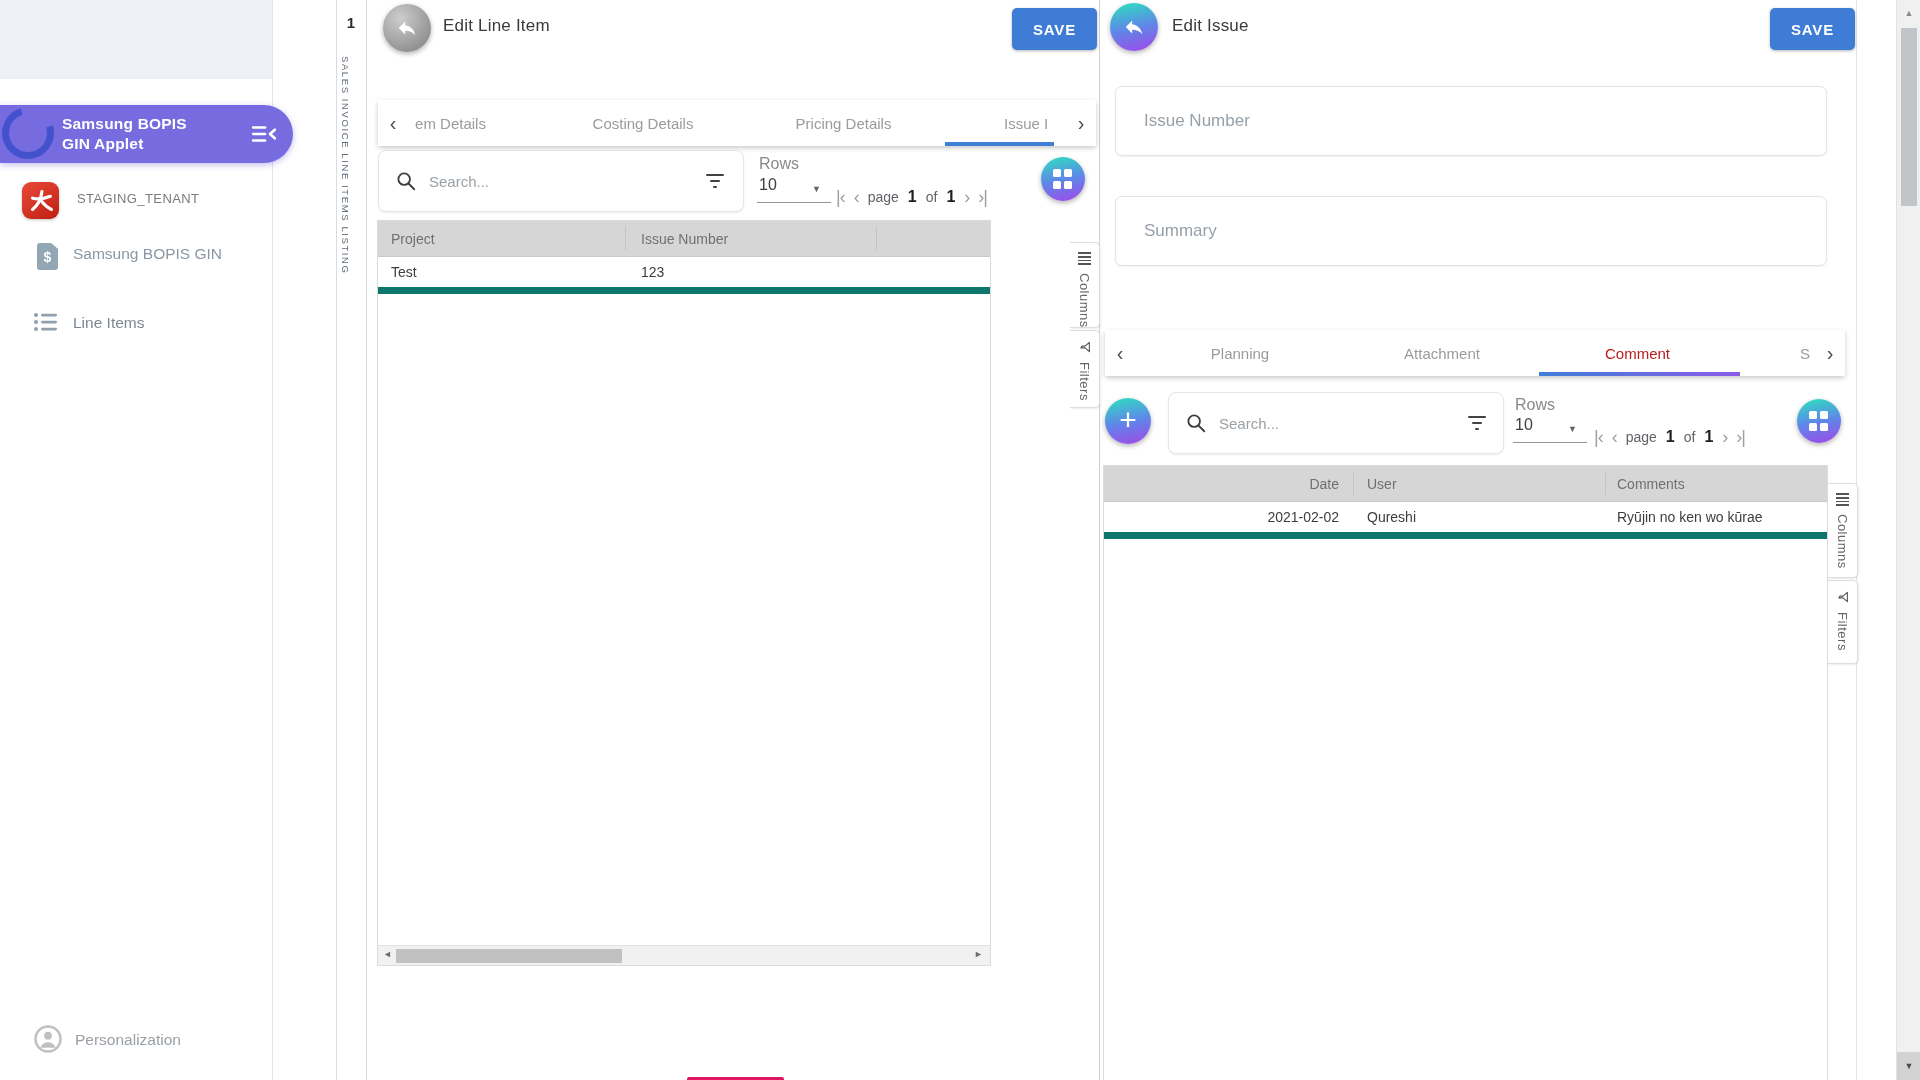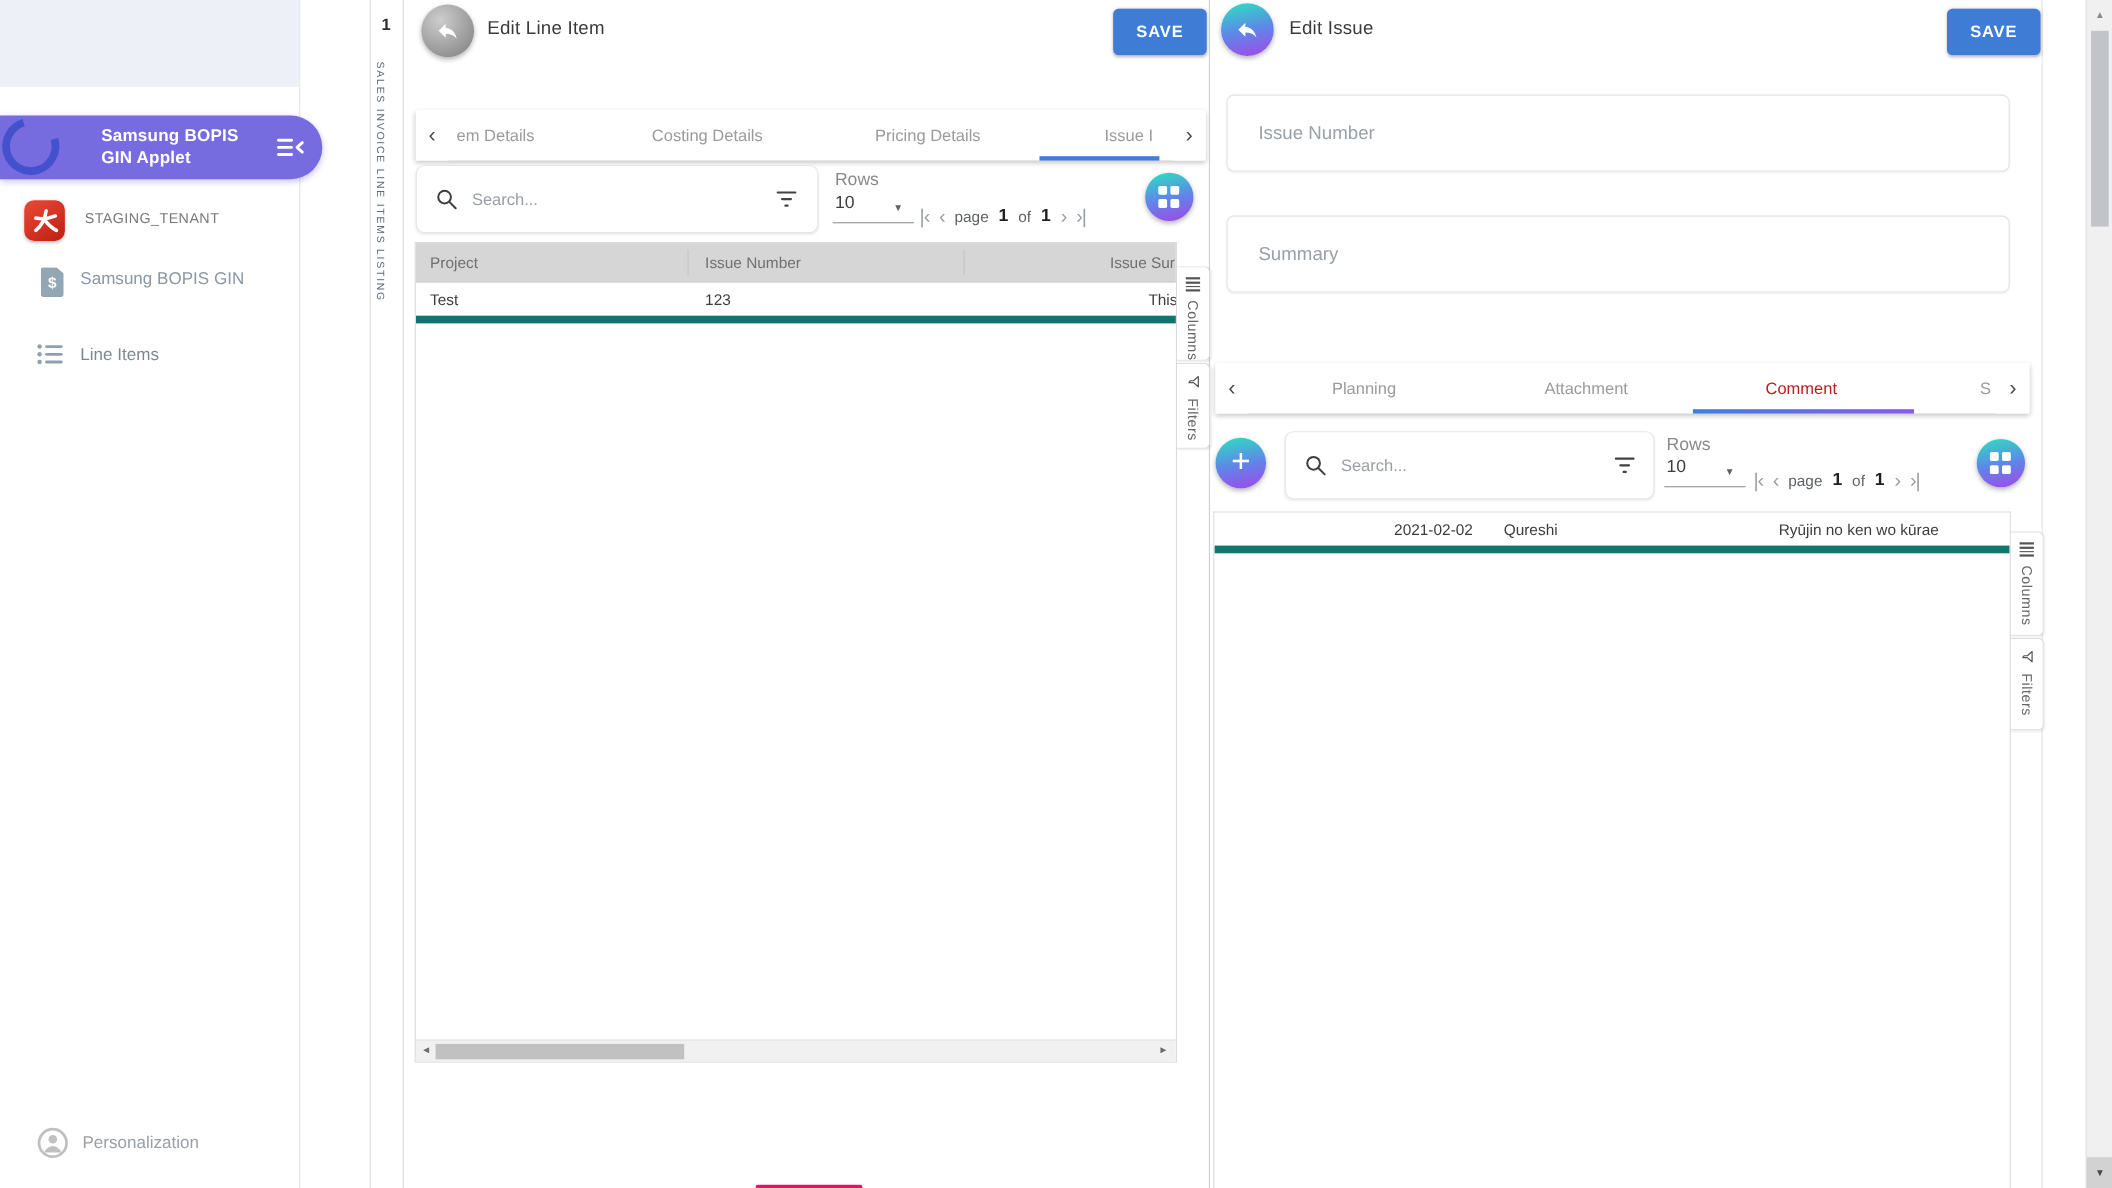"Samsung BOPIS" .applet-title { margin-left: 30px -> none }
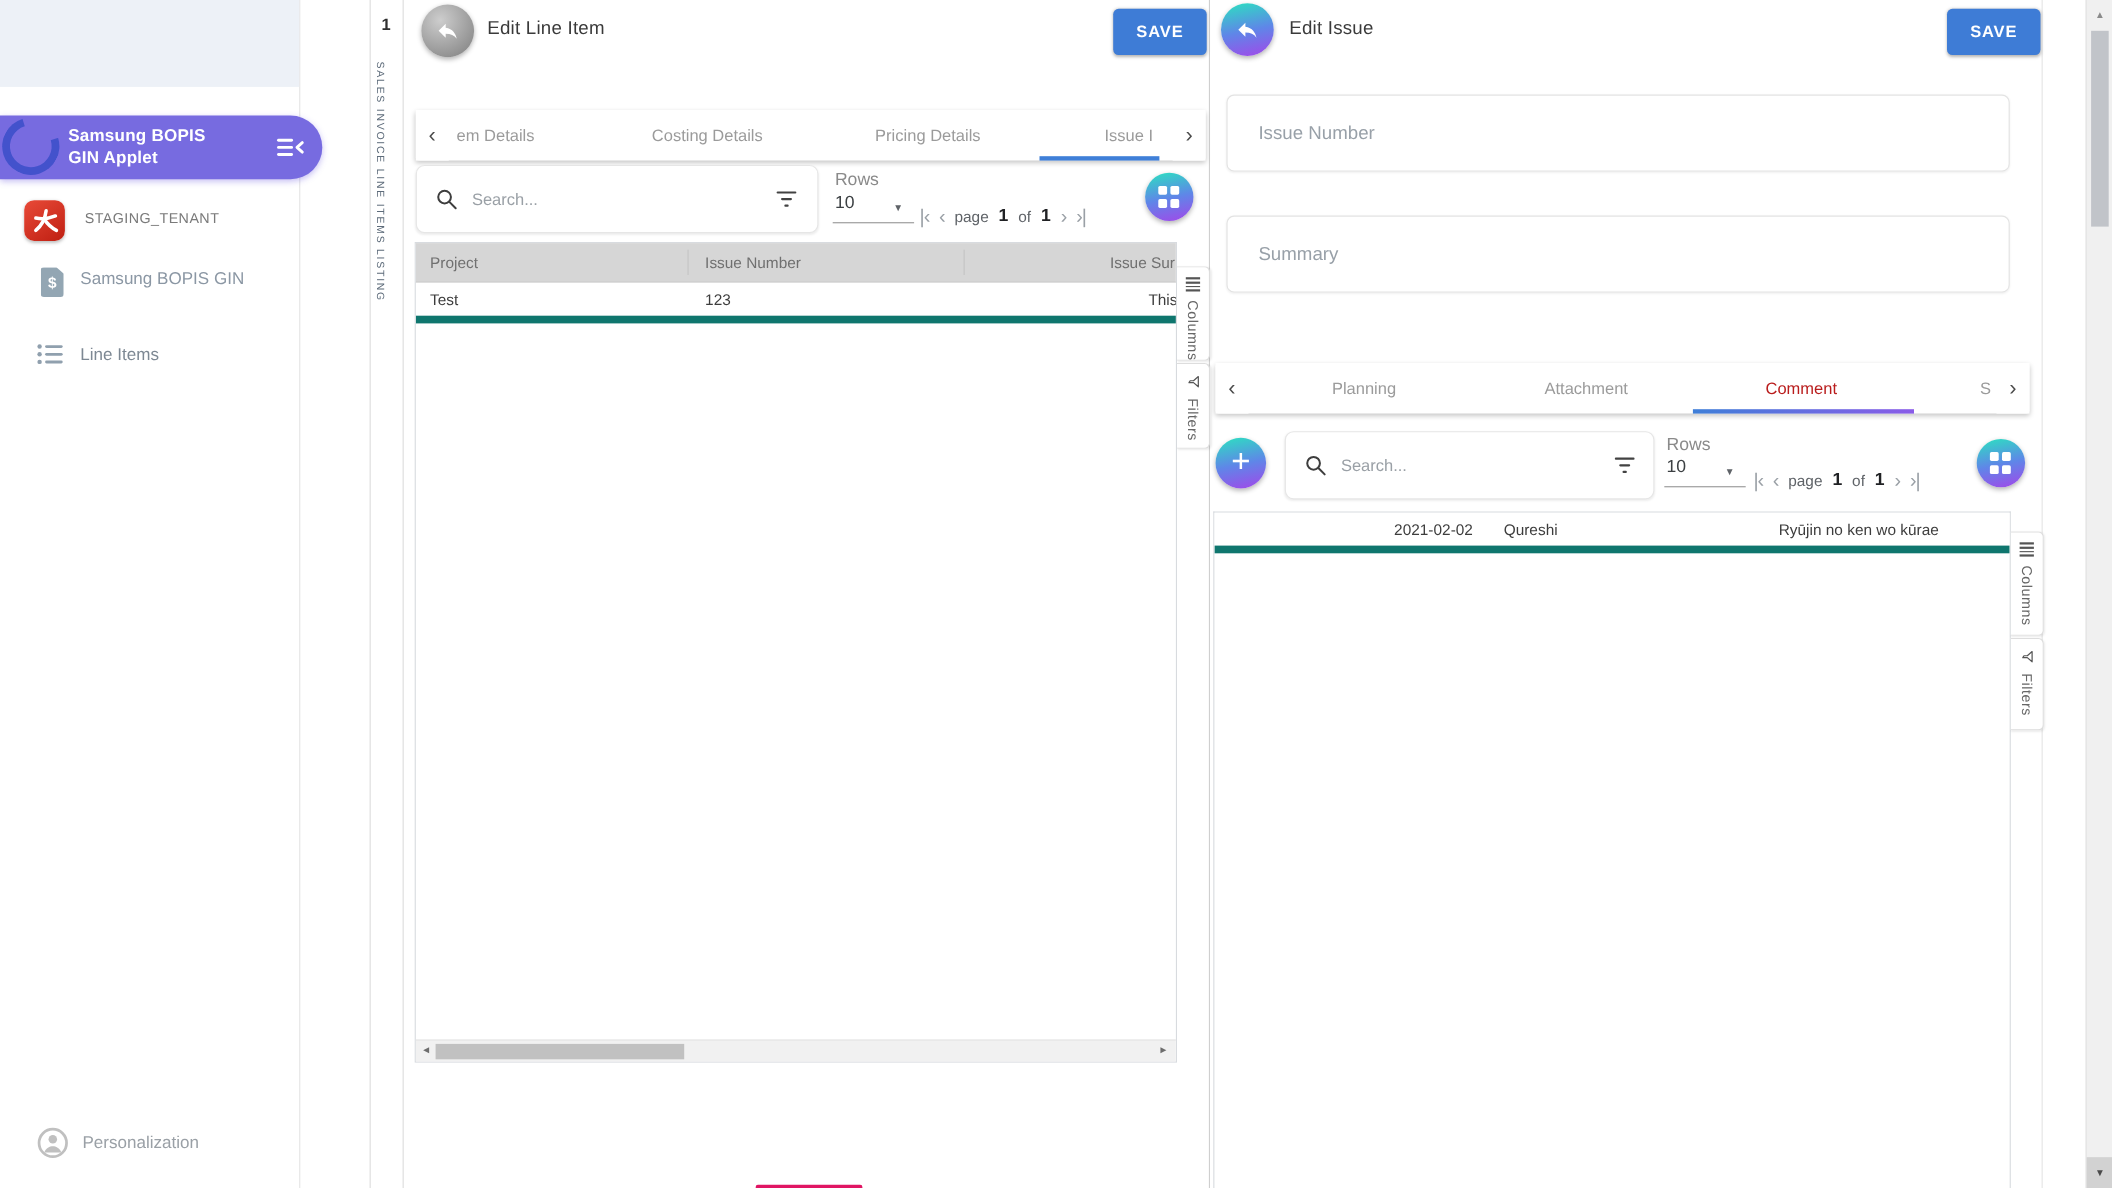"Project" div.abs { width: 693px -> 614px }
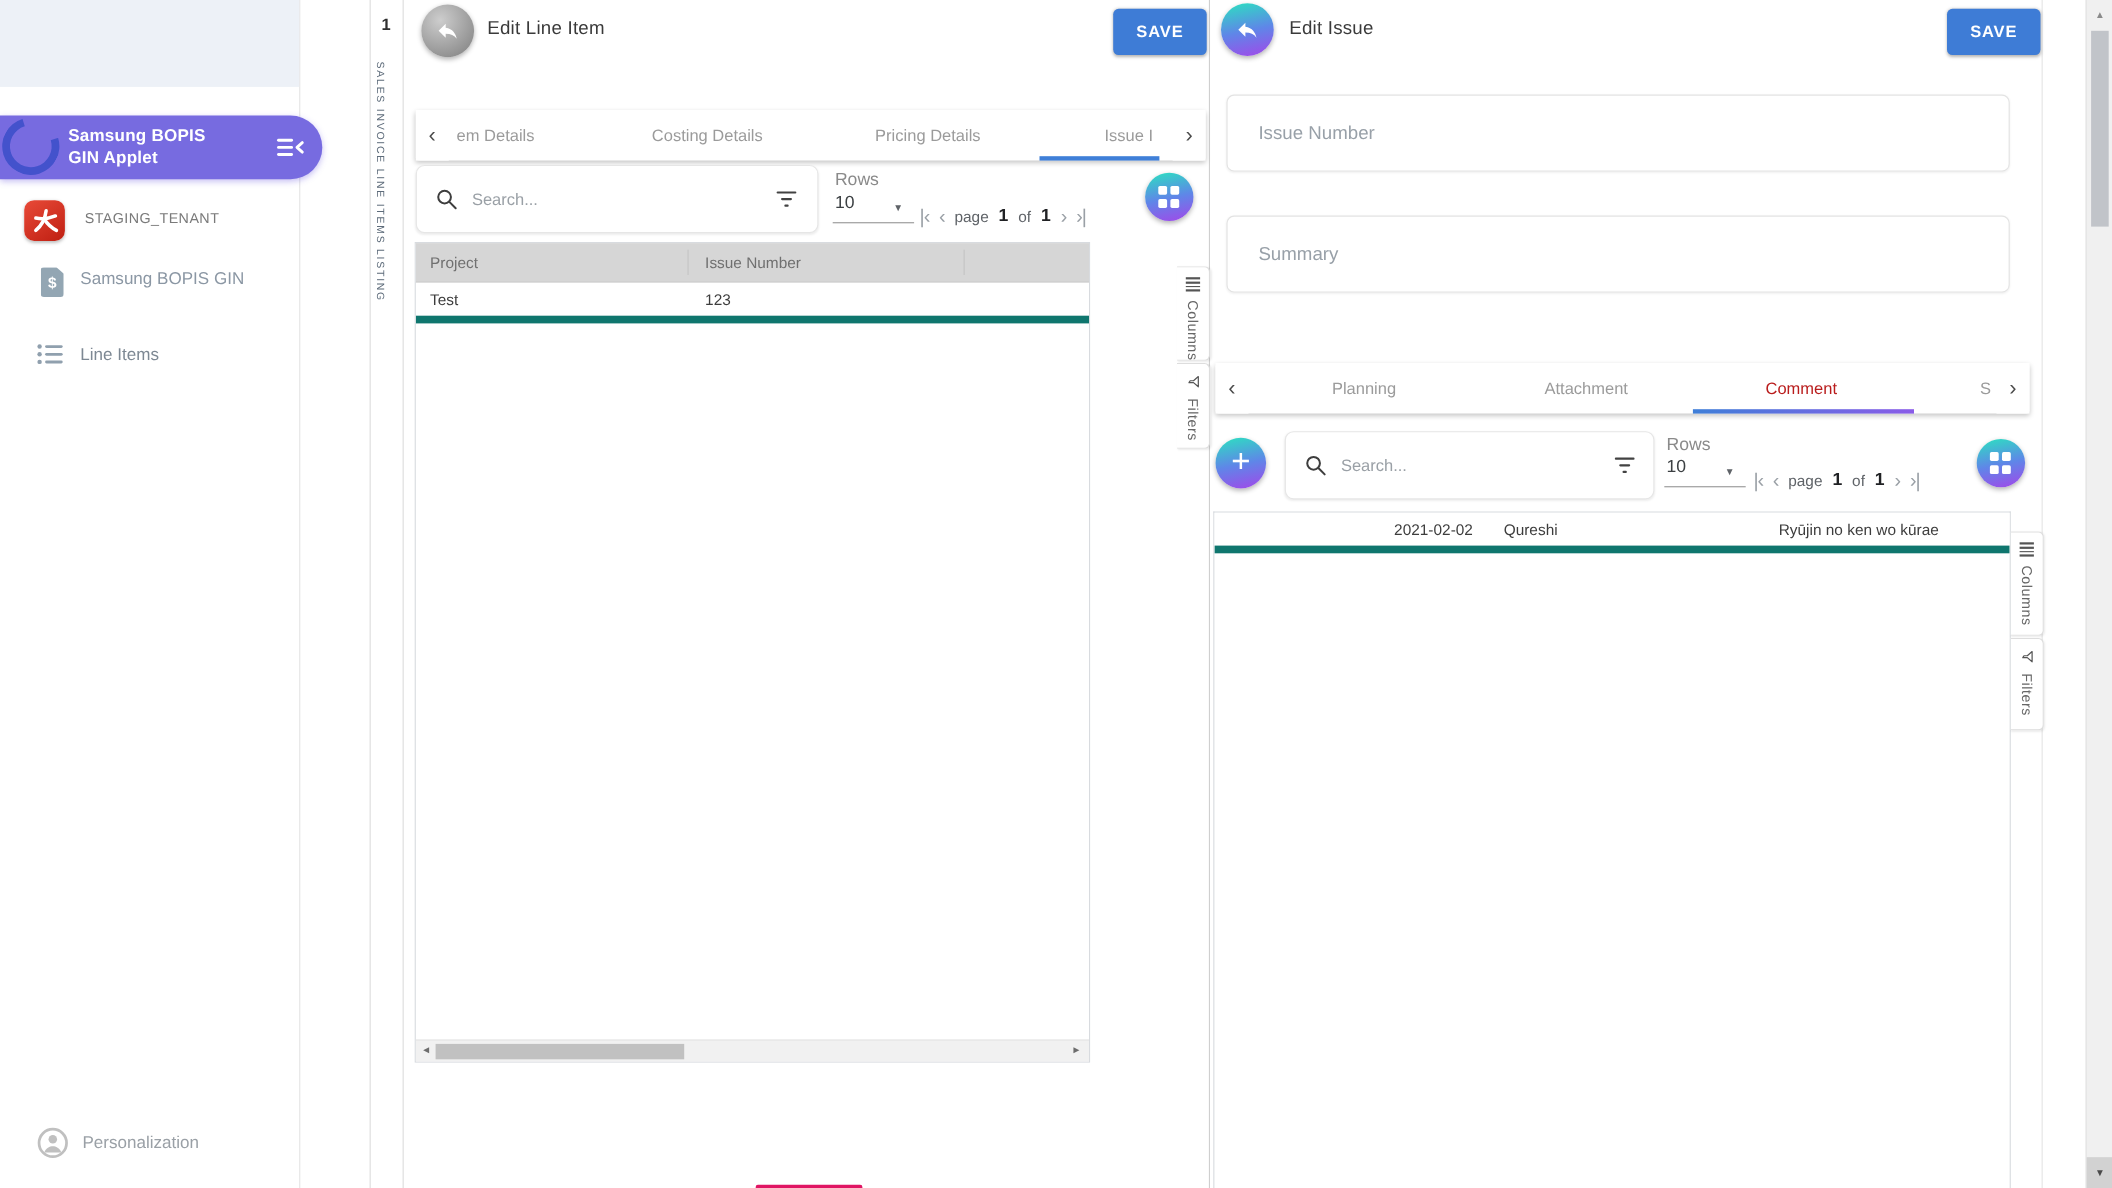"Date" div.thead { html: none -> <div> <span>Date</span> <span></span> <span>User</span> <span></span> <span>Comments</span> </div> }
